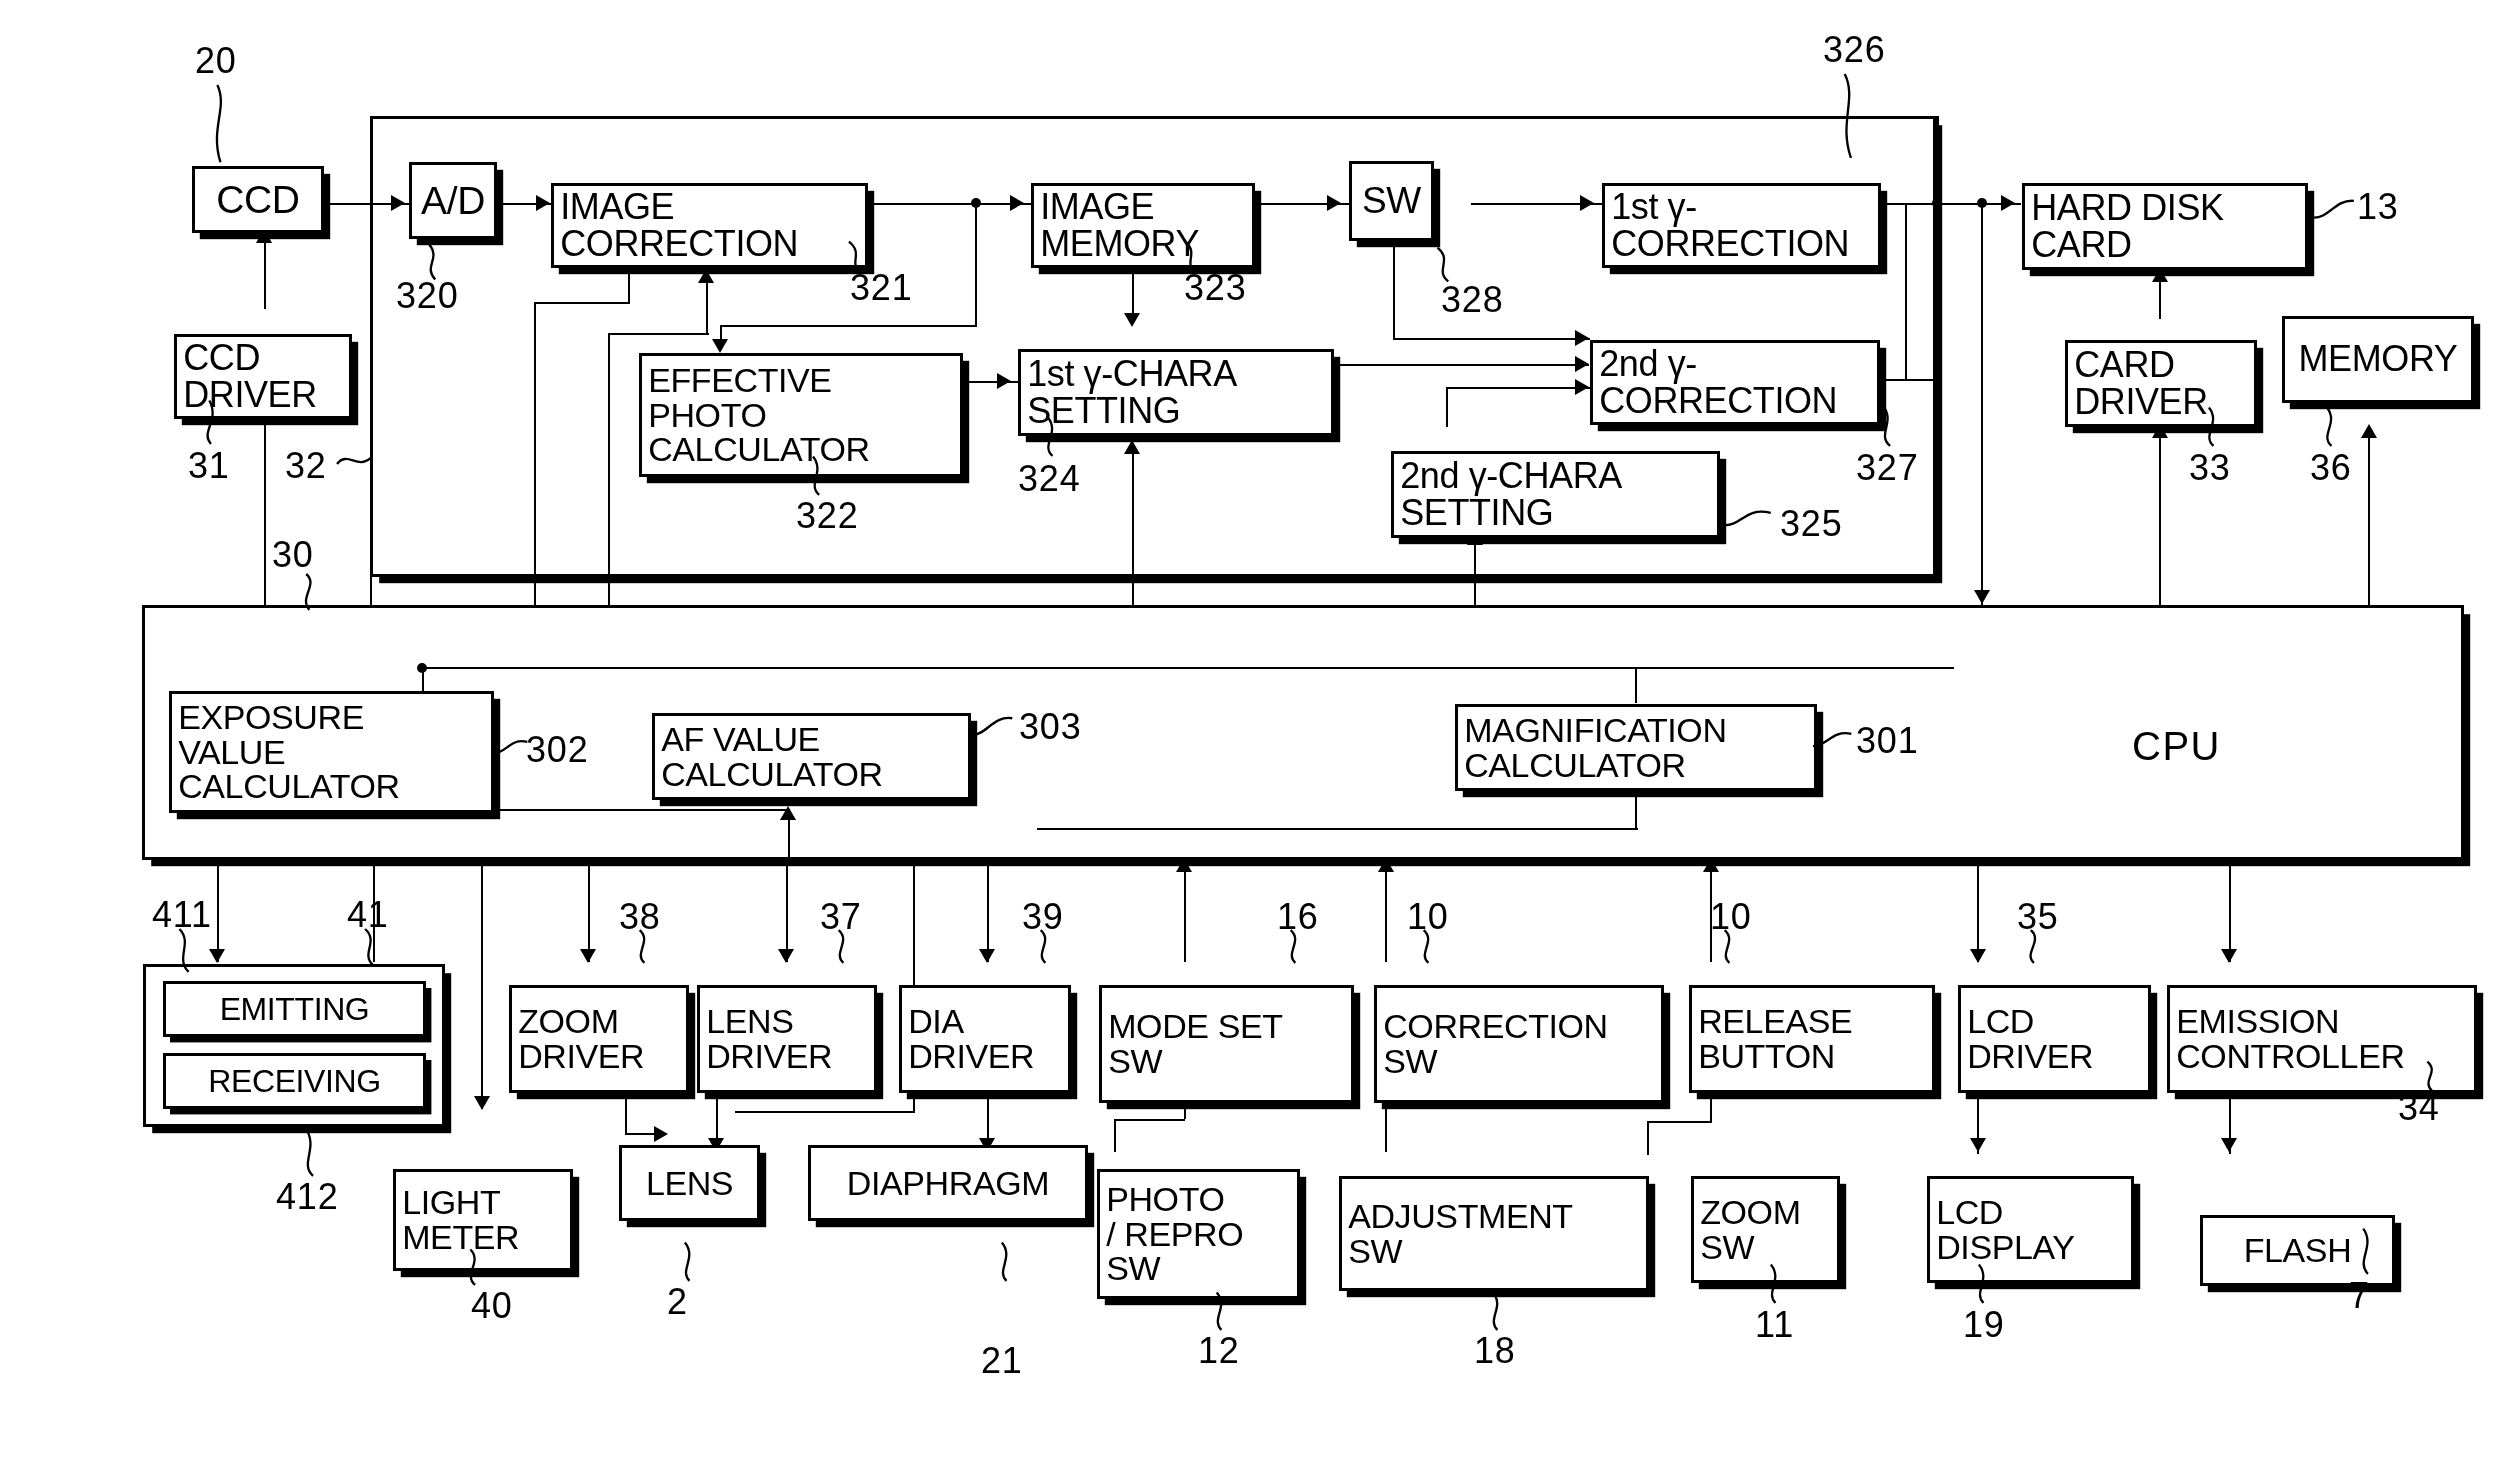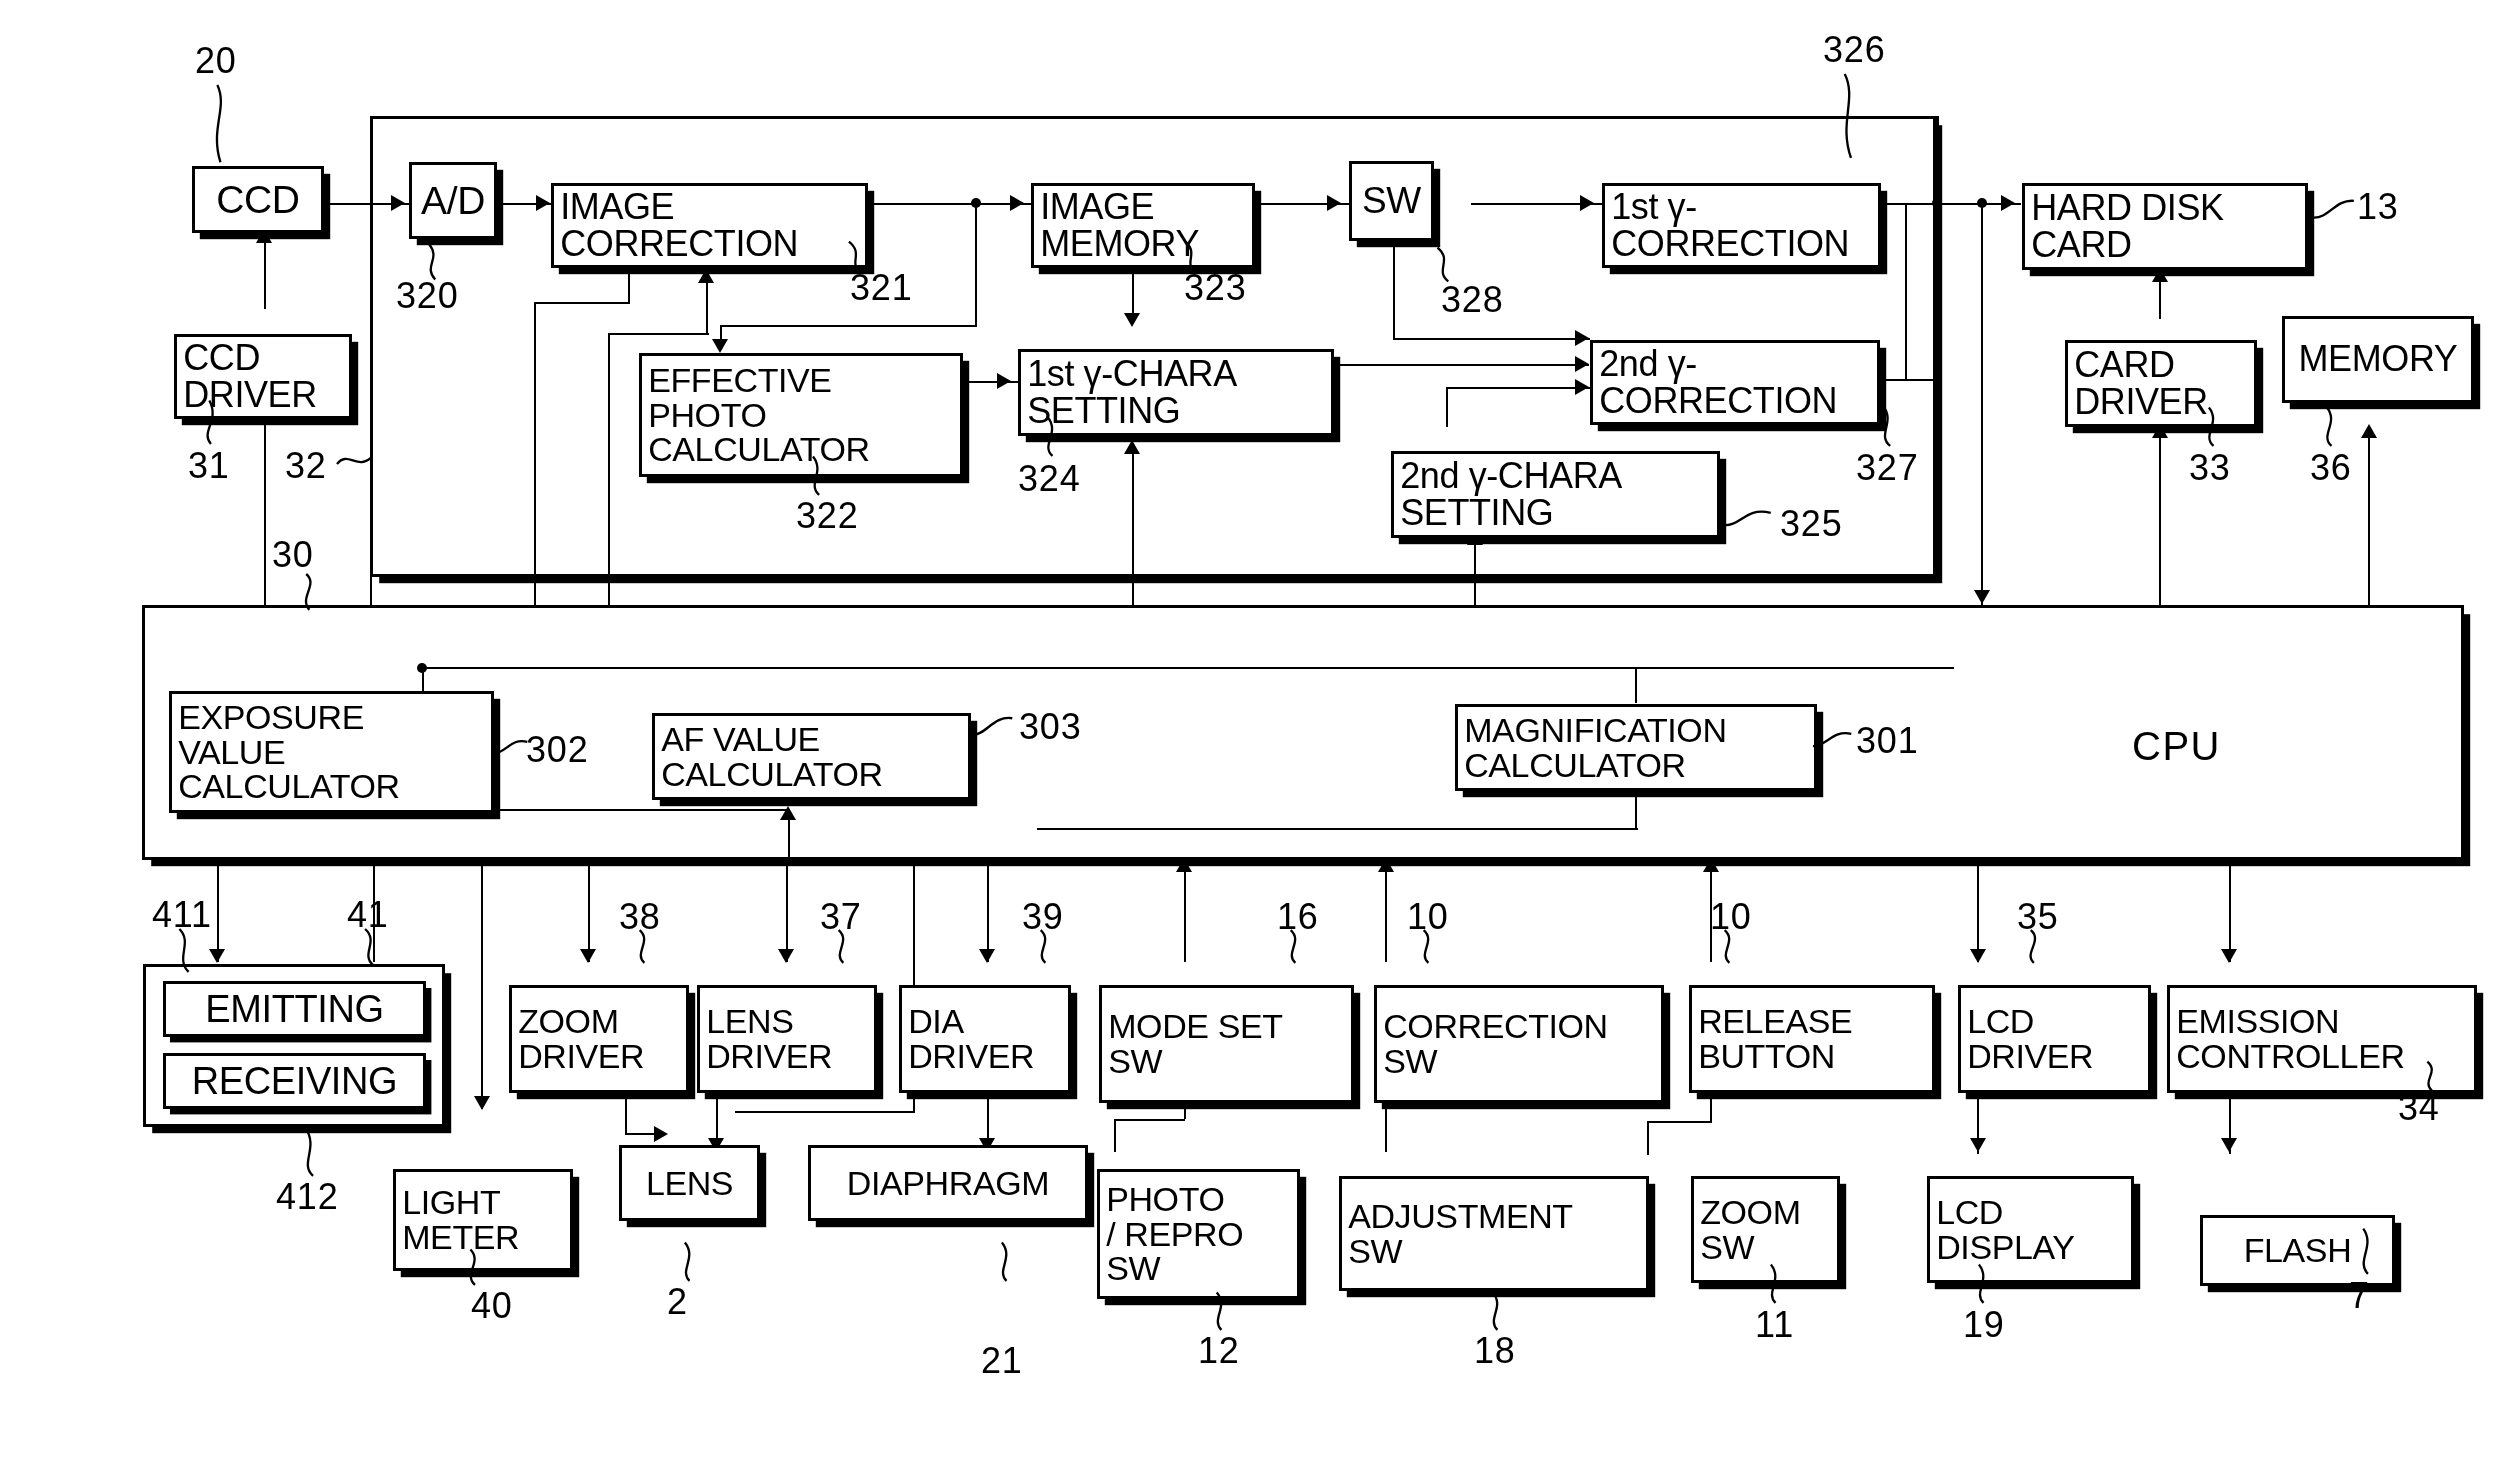"EMITTING" .subblk { font-size: 38px -> 32px }
